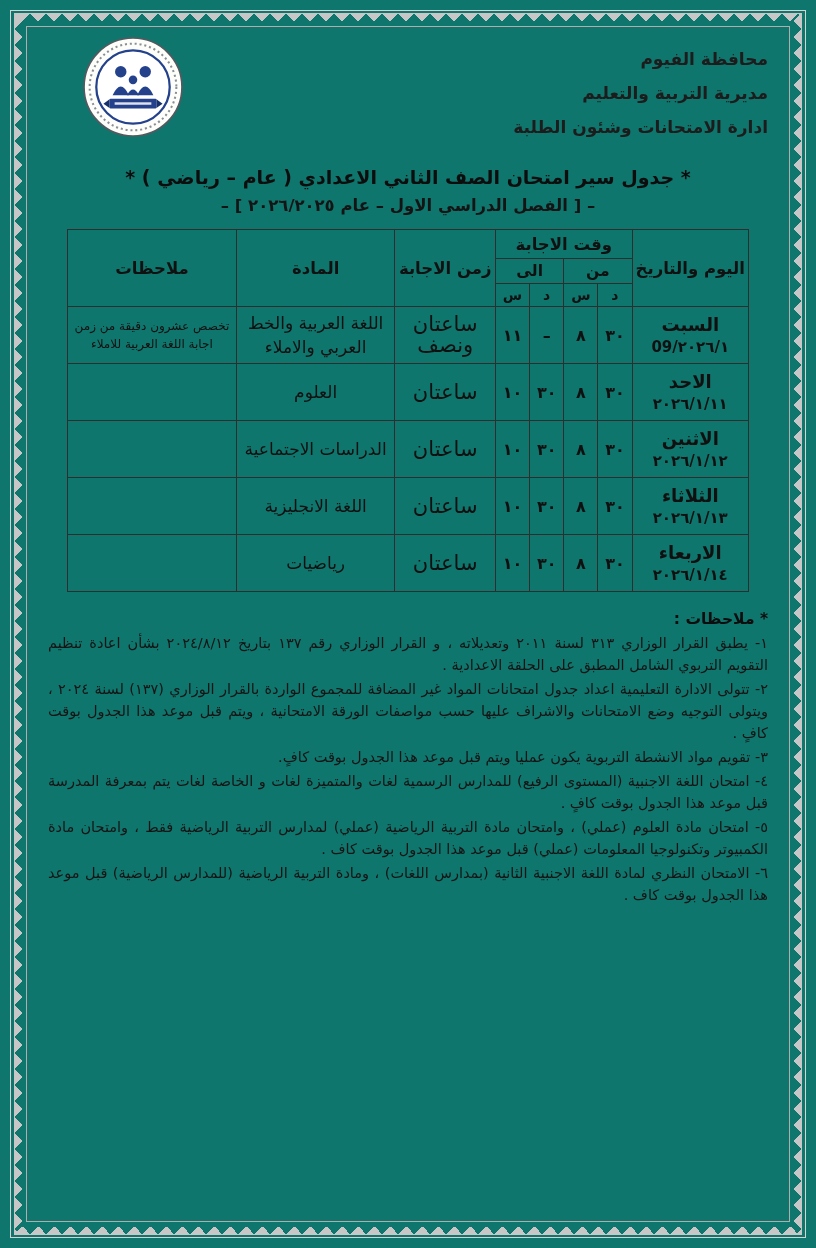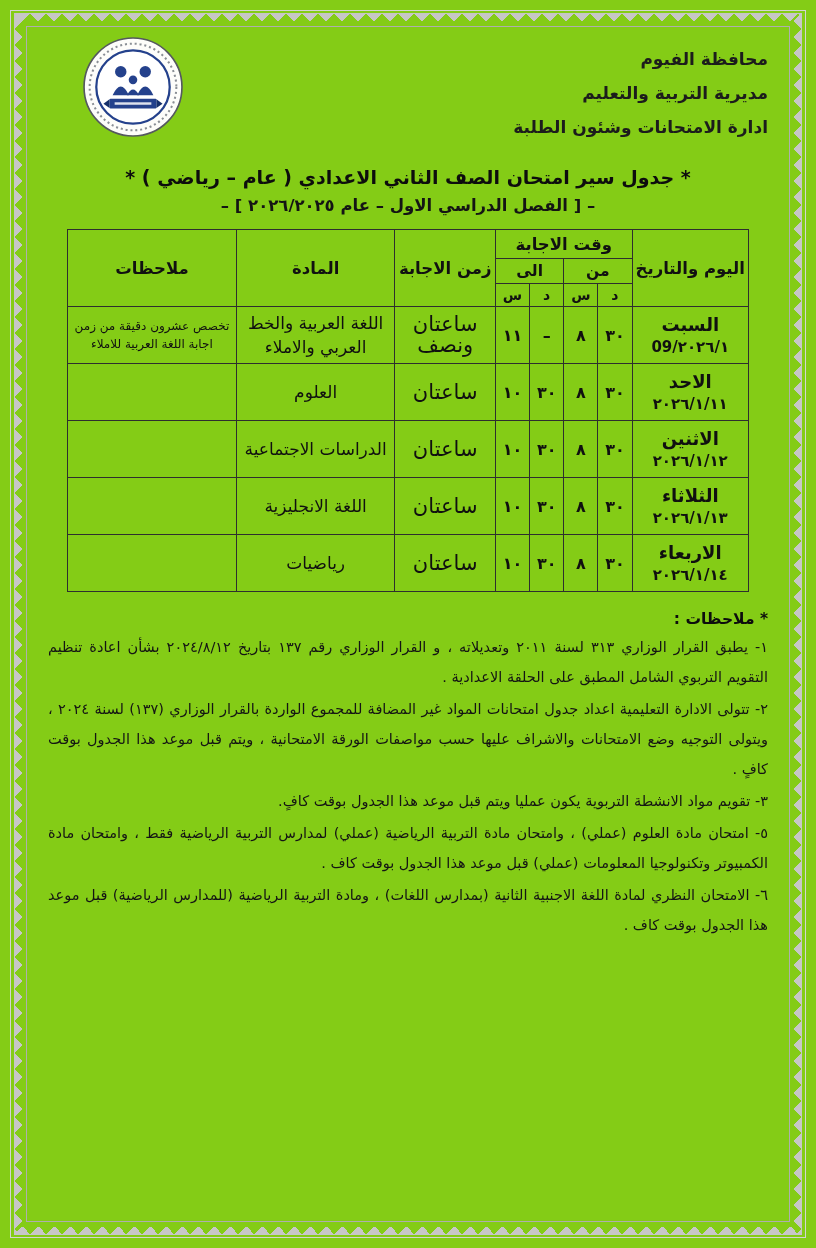"محافظة الفيوم" .sheet { background: #84cc16 -> #0f766e }
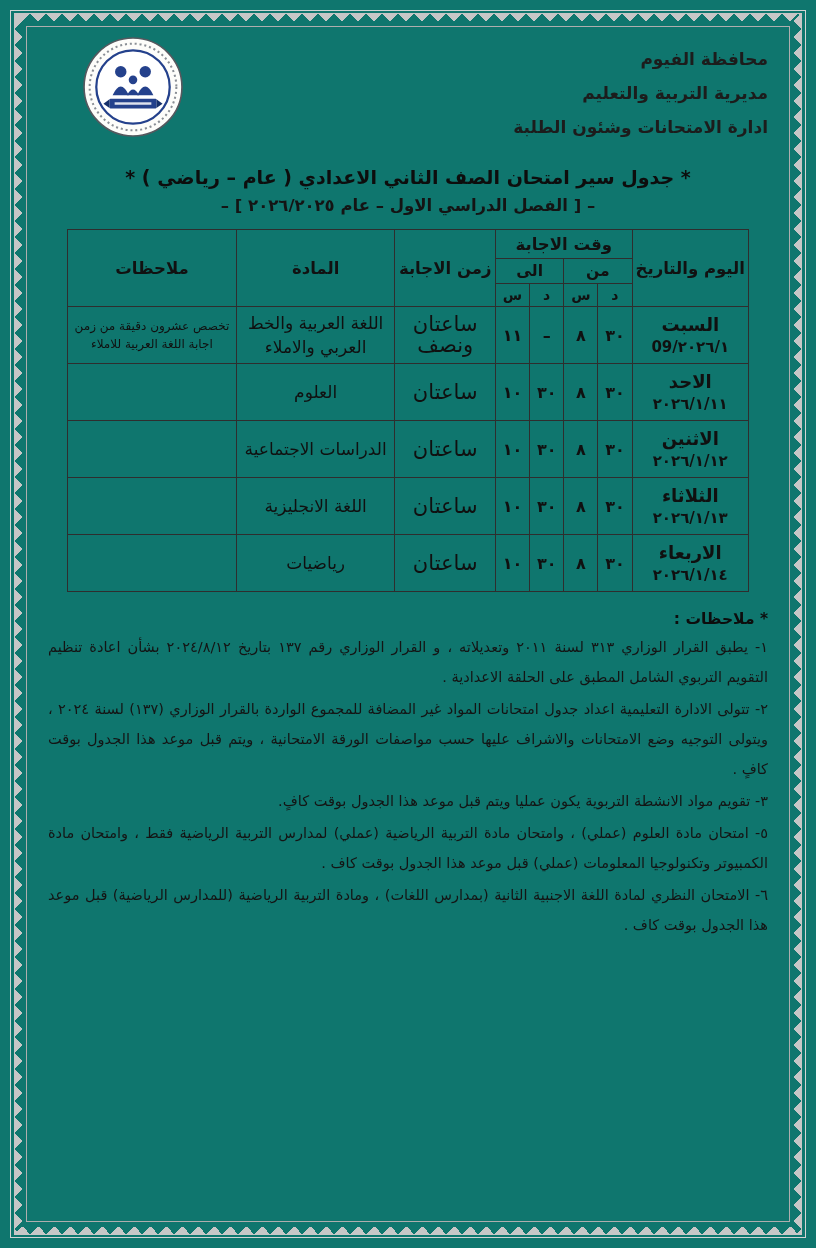"١- يطبق القرار الوزاري ٣١٣" .note-item { line-height: 30px -> 22px }
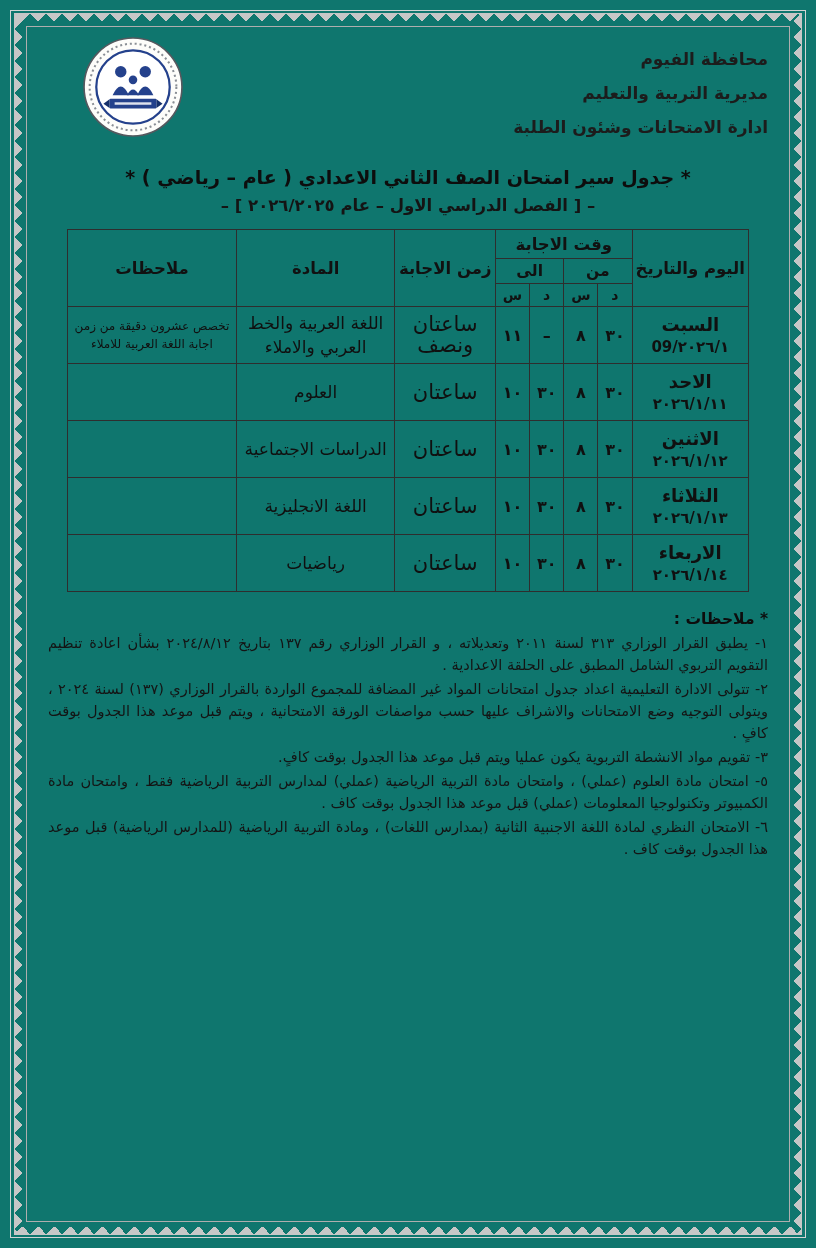"٤- امتحان اللغة الاجنبية (المستوى" div.note-item { html: none -> <div>٤- امتحان اللغة الاجنبية (المستوى الرفيع) للمدارس الرسمية لغات والمتميزة لغات و الخاصة لغات يتم بمعرفة المدرسة قبل موعد هذا الجدول بوقت كافٍ .</div> }
